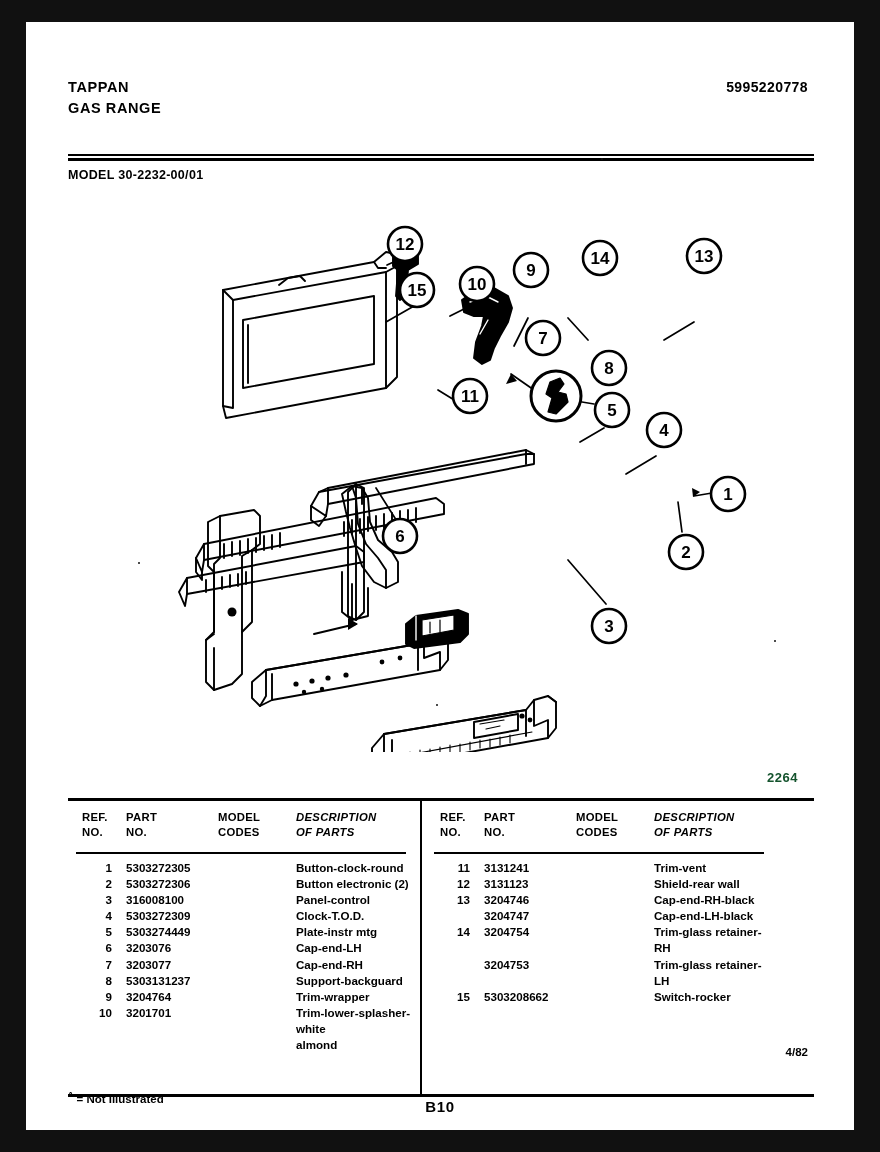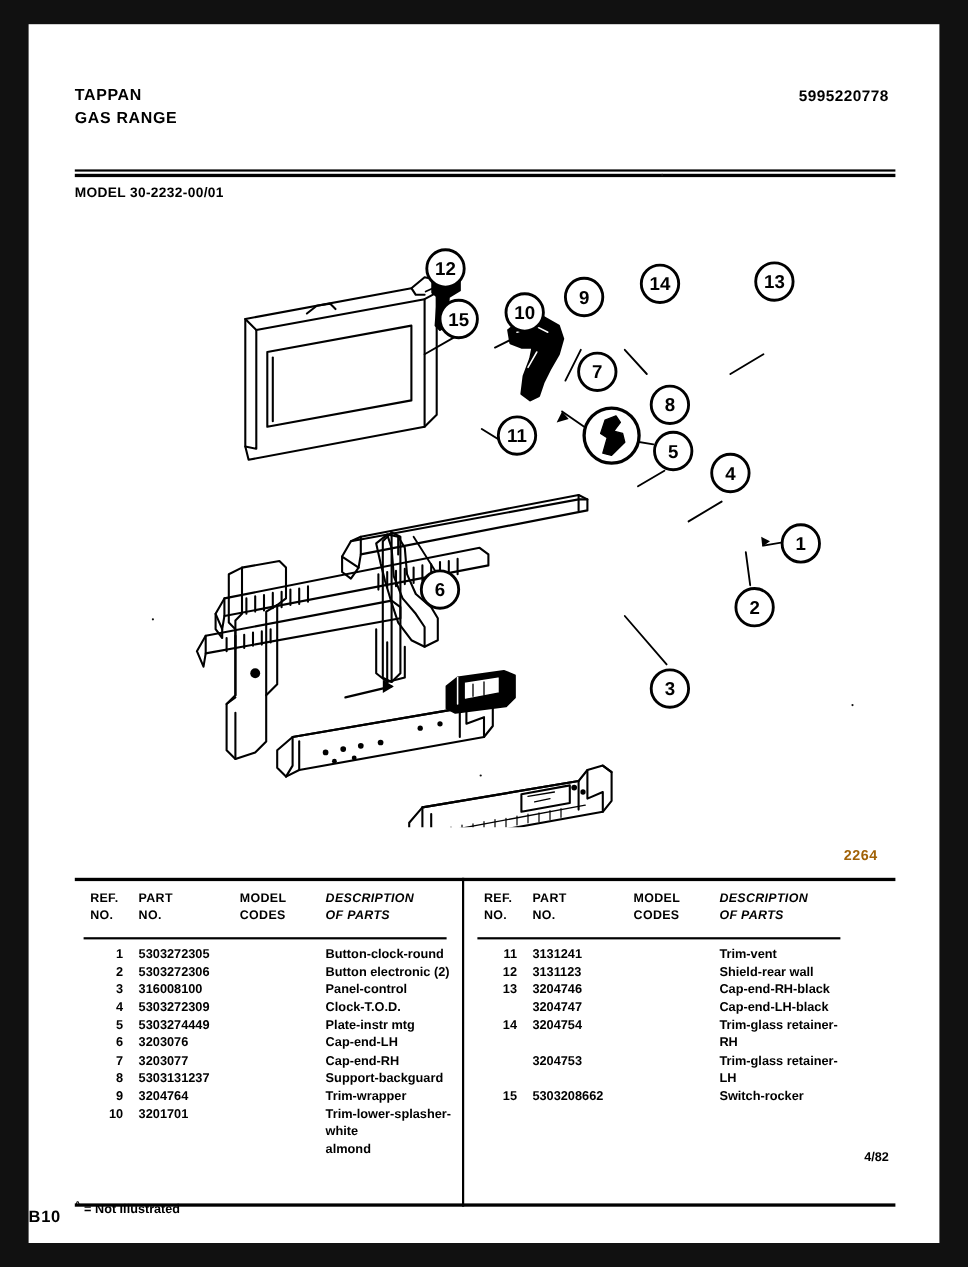"2264" .diagram-number { color: #a16207 -> #14532d }
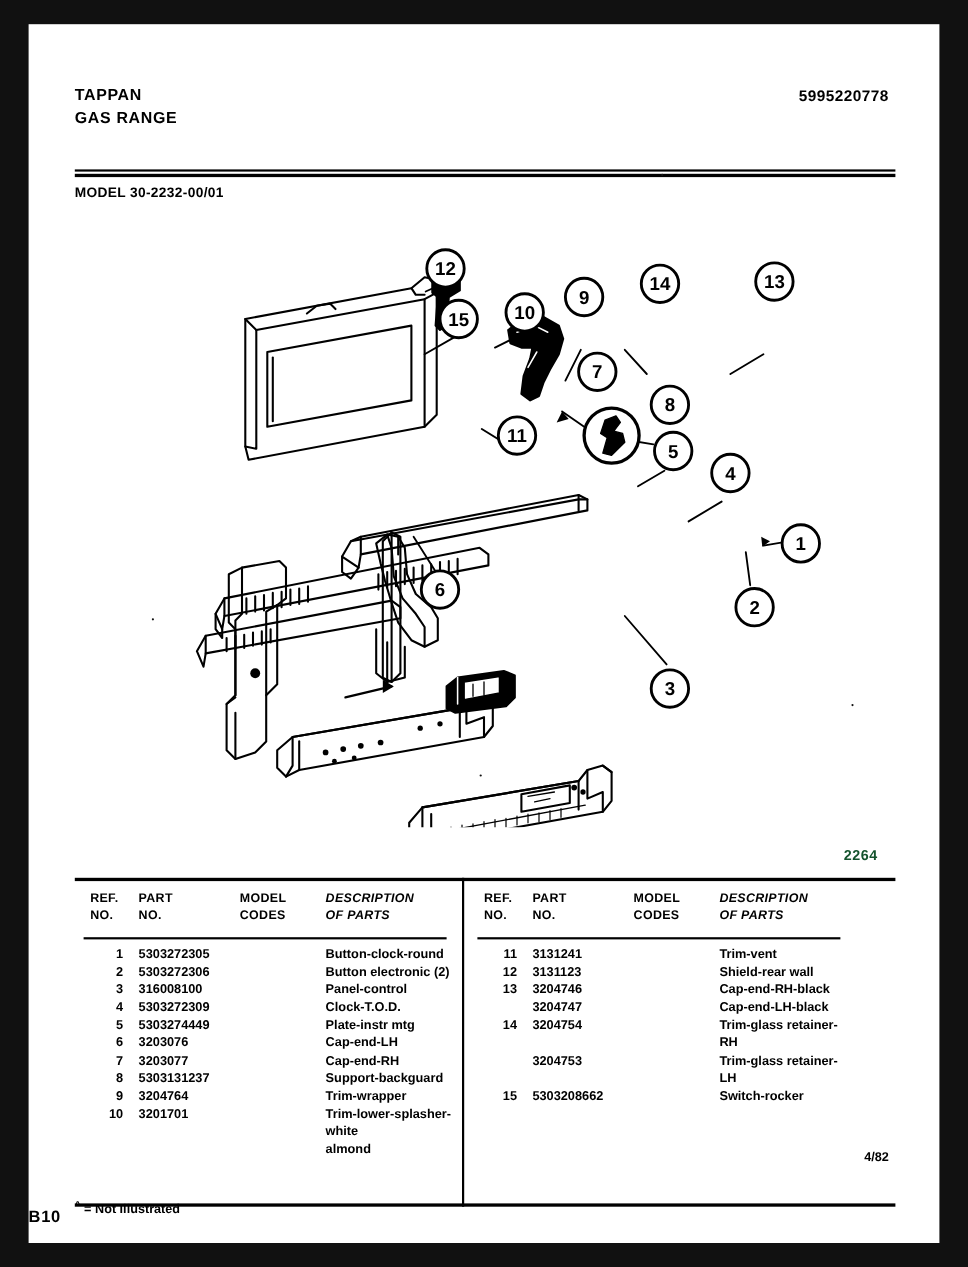"B10" .footer-page { text-align: left -> center }
